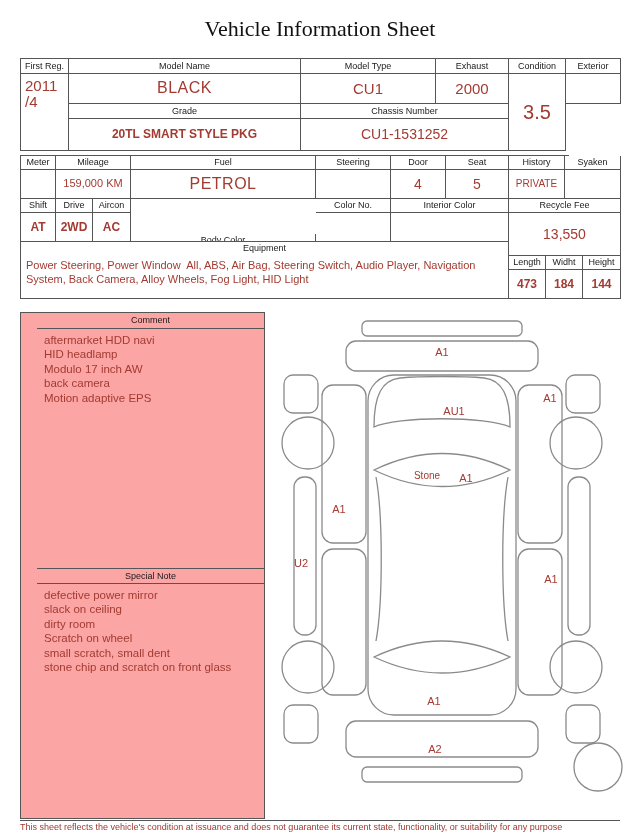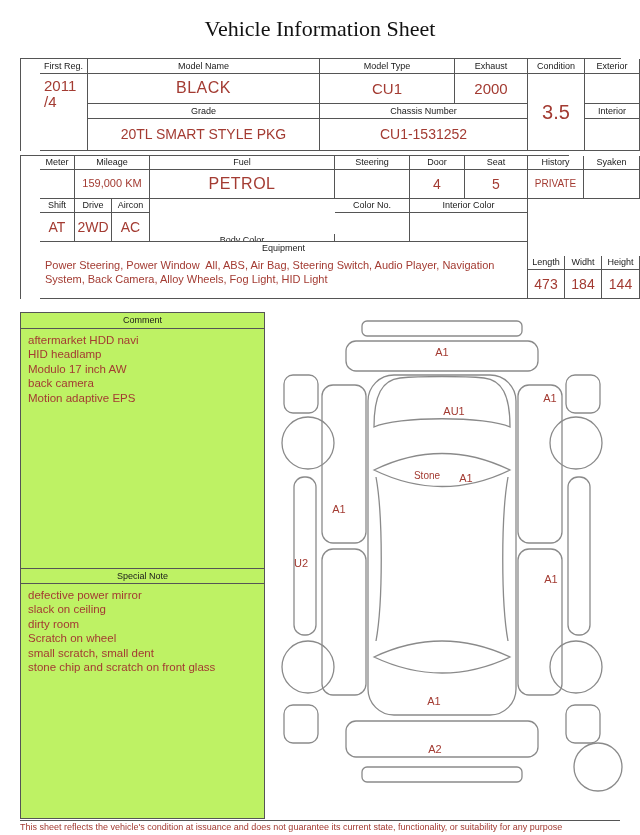"First Reg." .tbl { padding-left: 19px -> none }
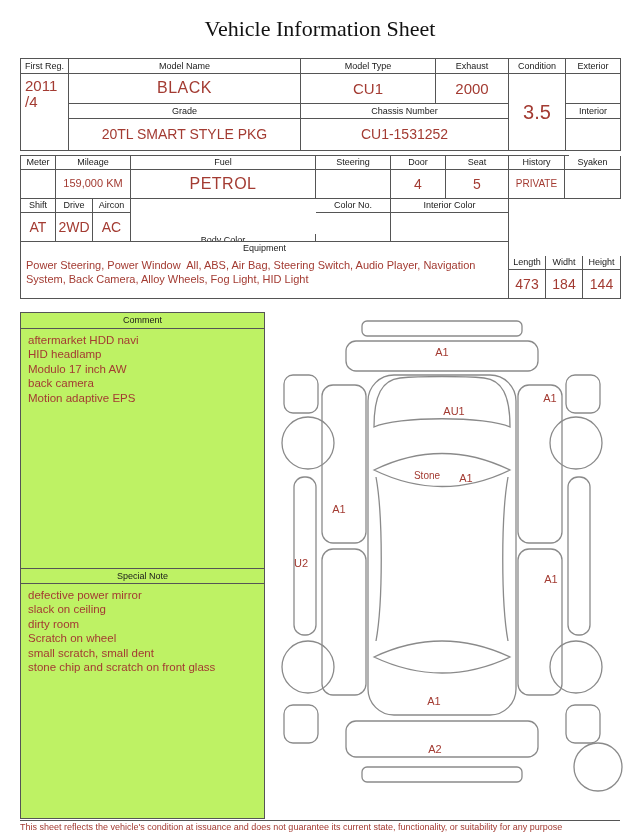"Interior" div.cell { html: <div> <div>Interior</div> <div></div> </div> -> none }
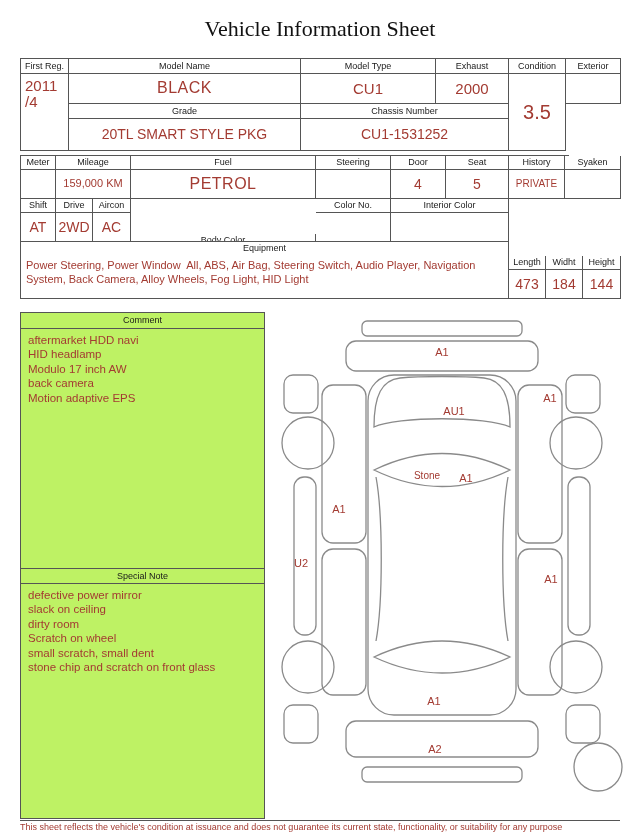"20TL SMART STYLE PKG" .v13 { font-size: 14px -> 12px; font-weight: none -> bold }
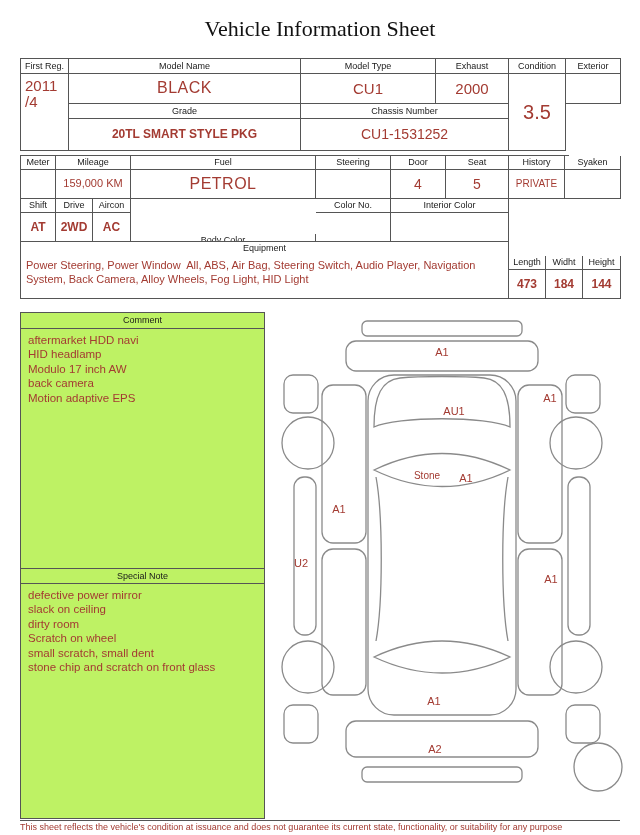"Recycle Fee" div.cell { html: none -> <div> <div>Recycle Fee</div> <div>13,550</div> </div> }
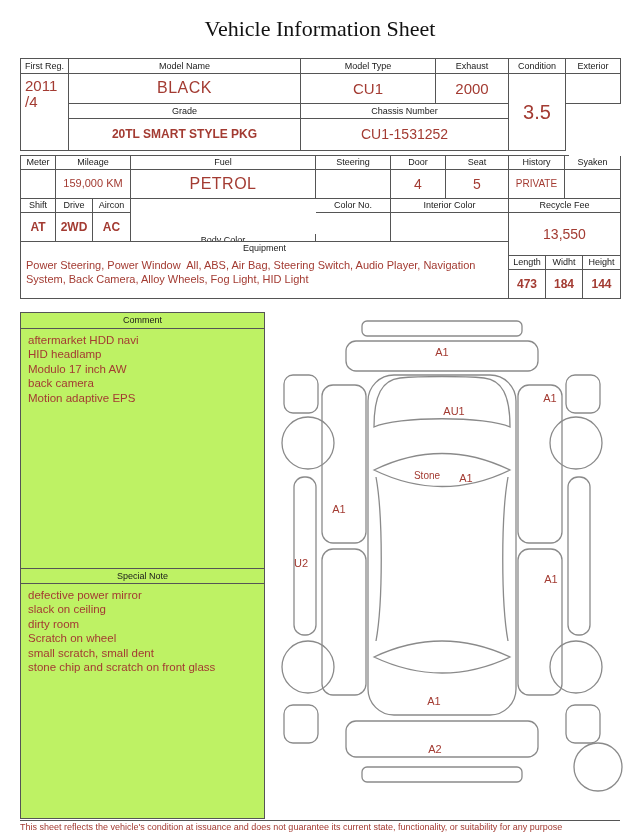"Comment" .combox { background: #bef264 -> #fca5a5; padding-left: none -> 16px }
